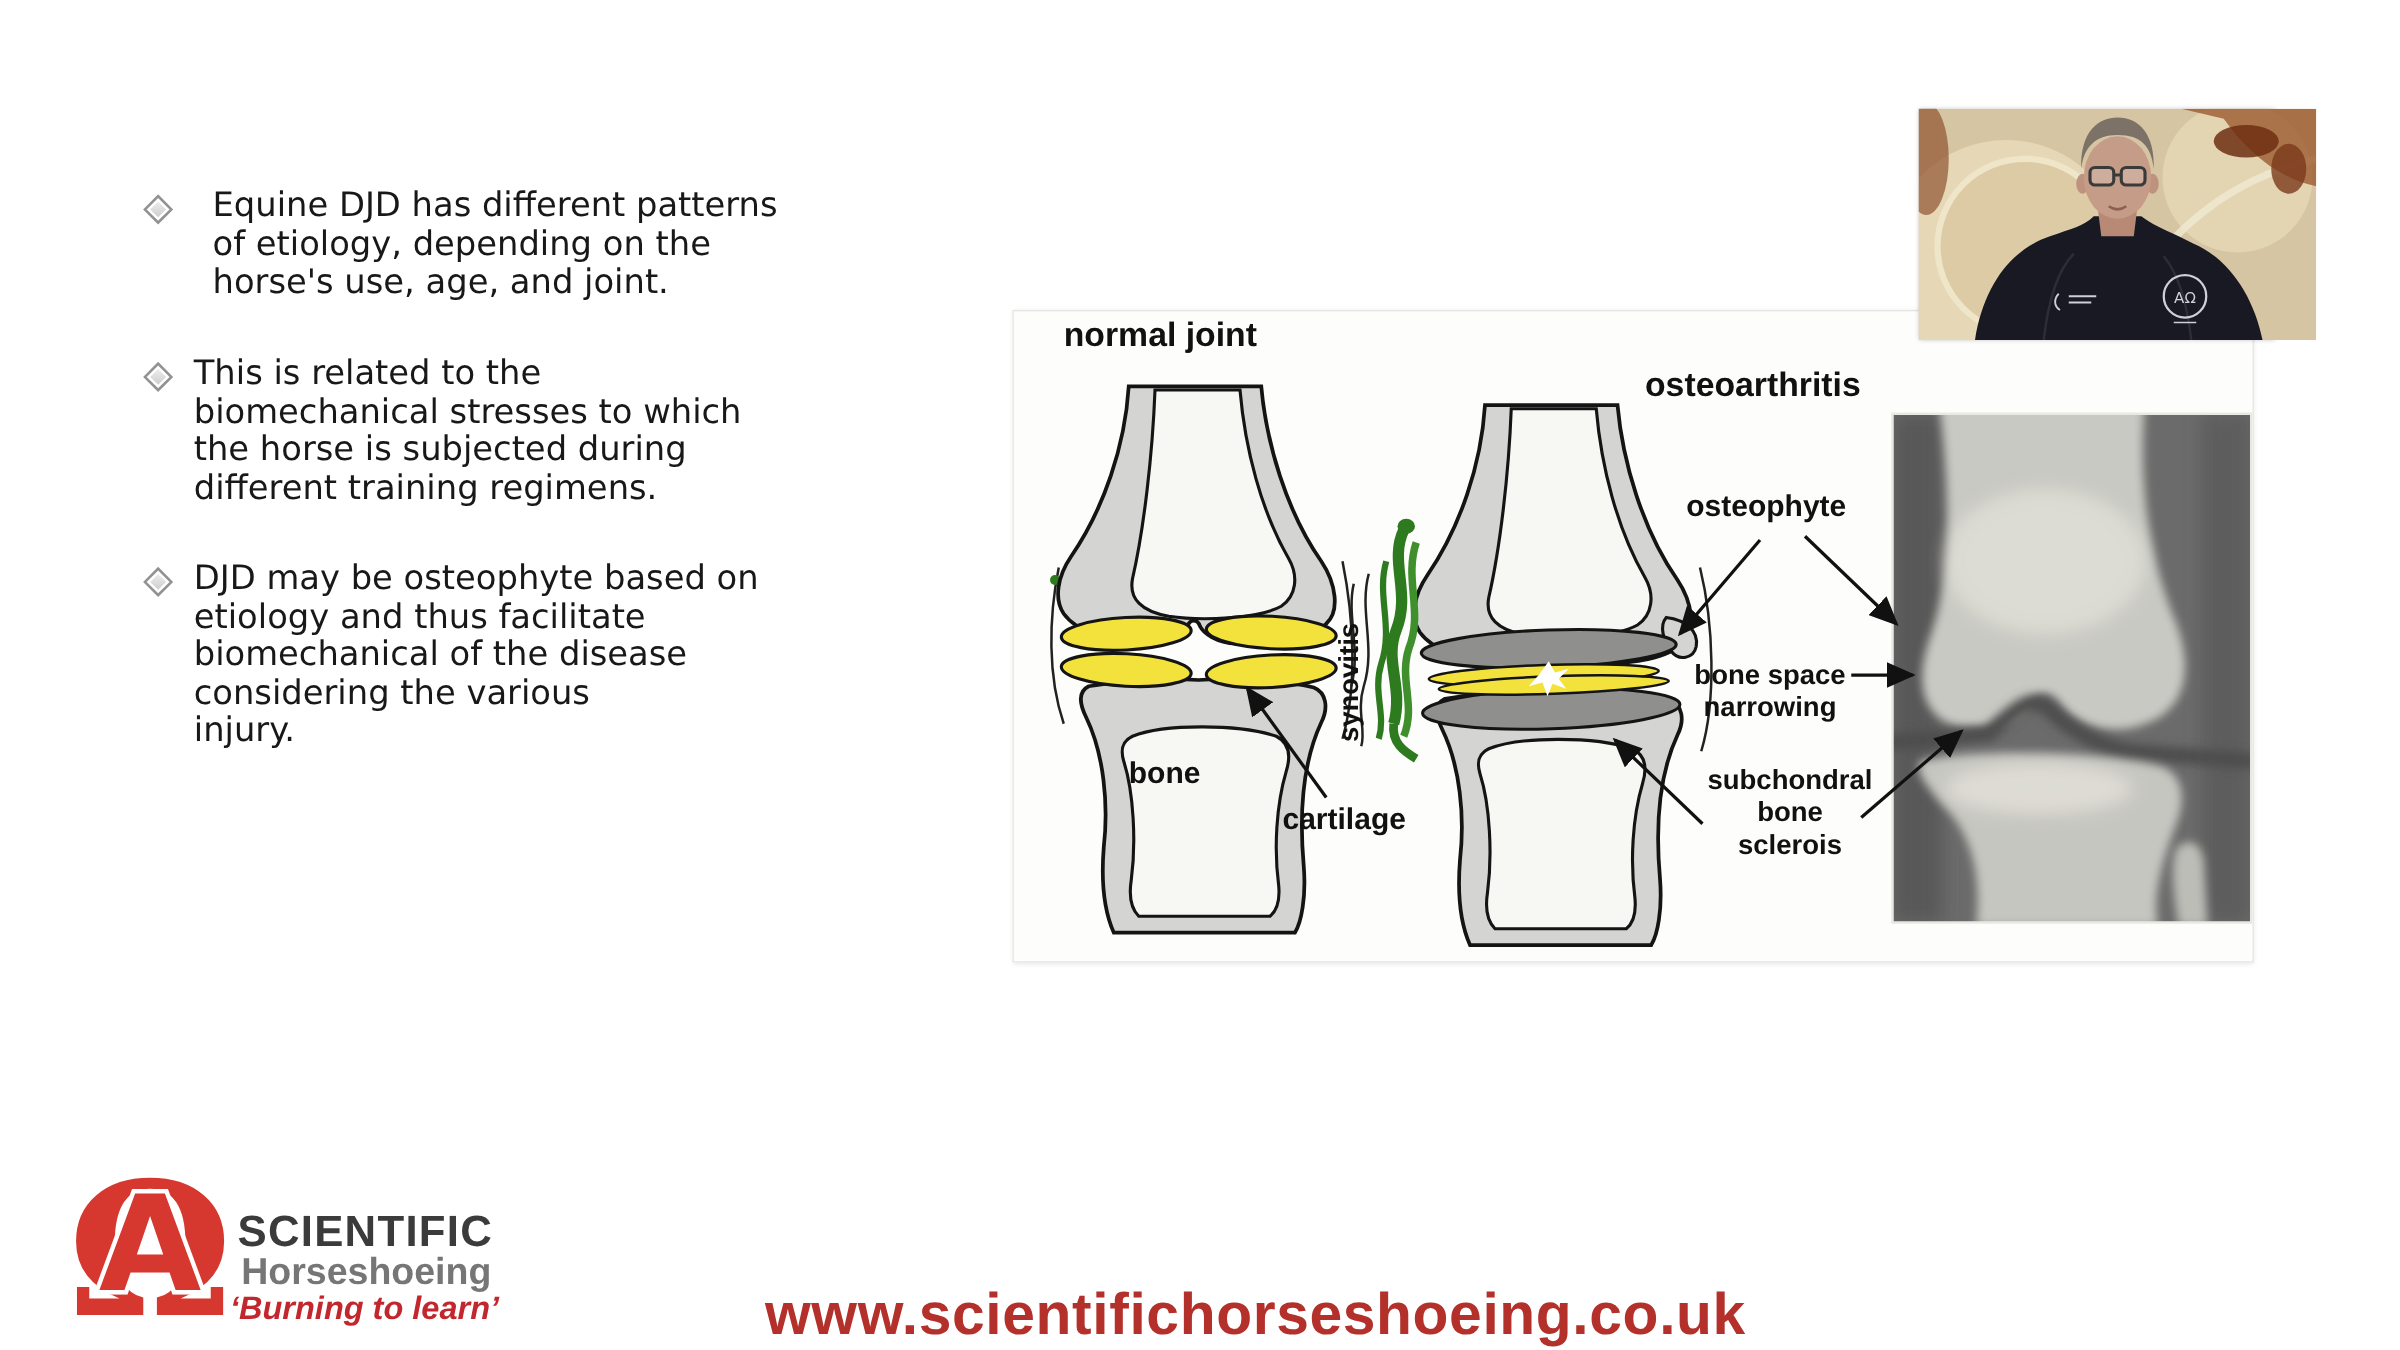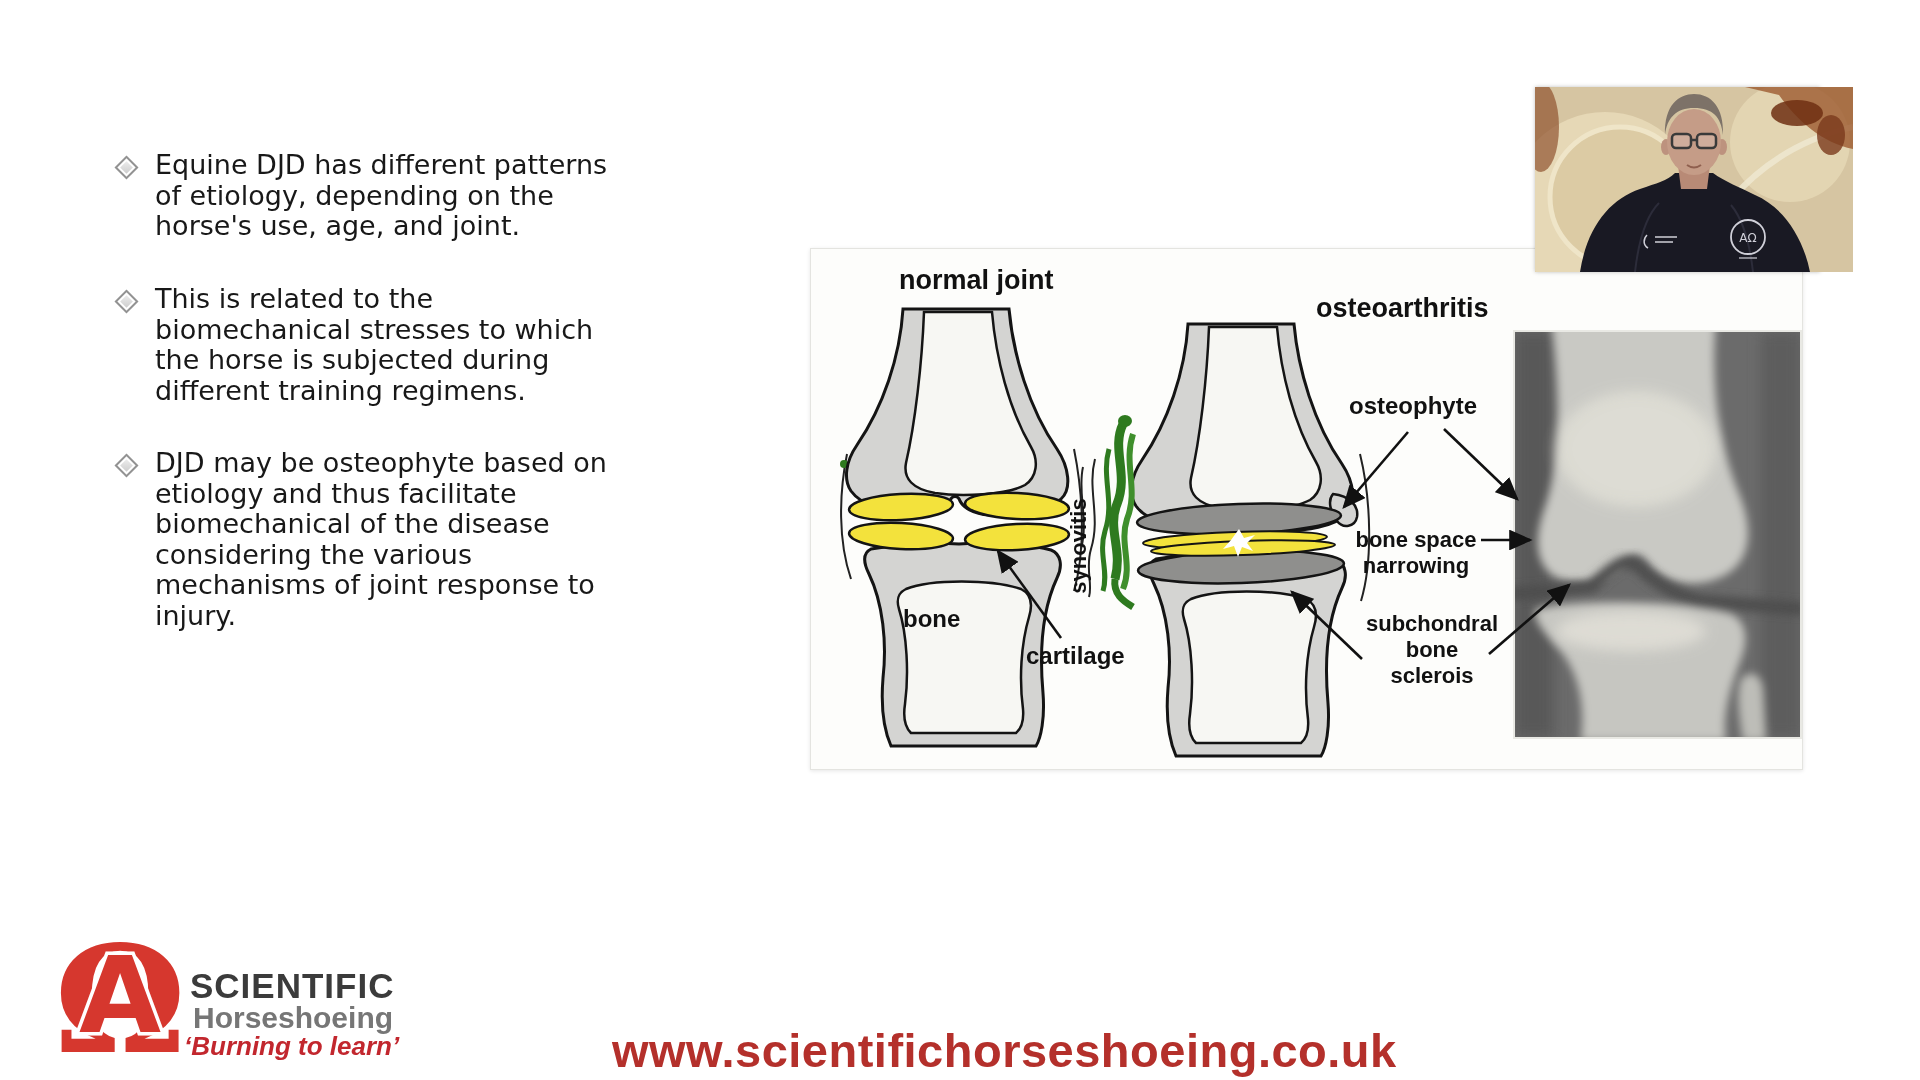"Equine DJD has different patterns" div.bullet { gap: none -> 15px }
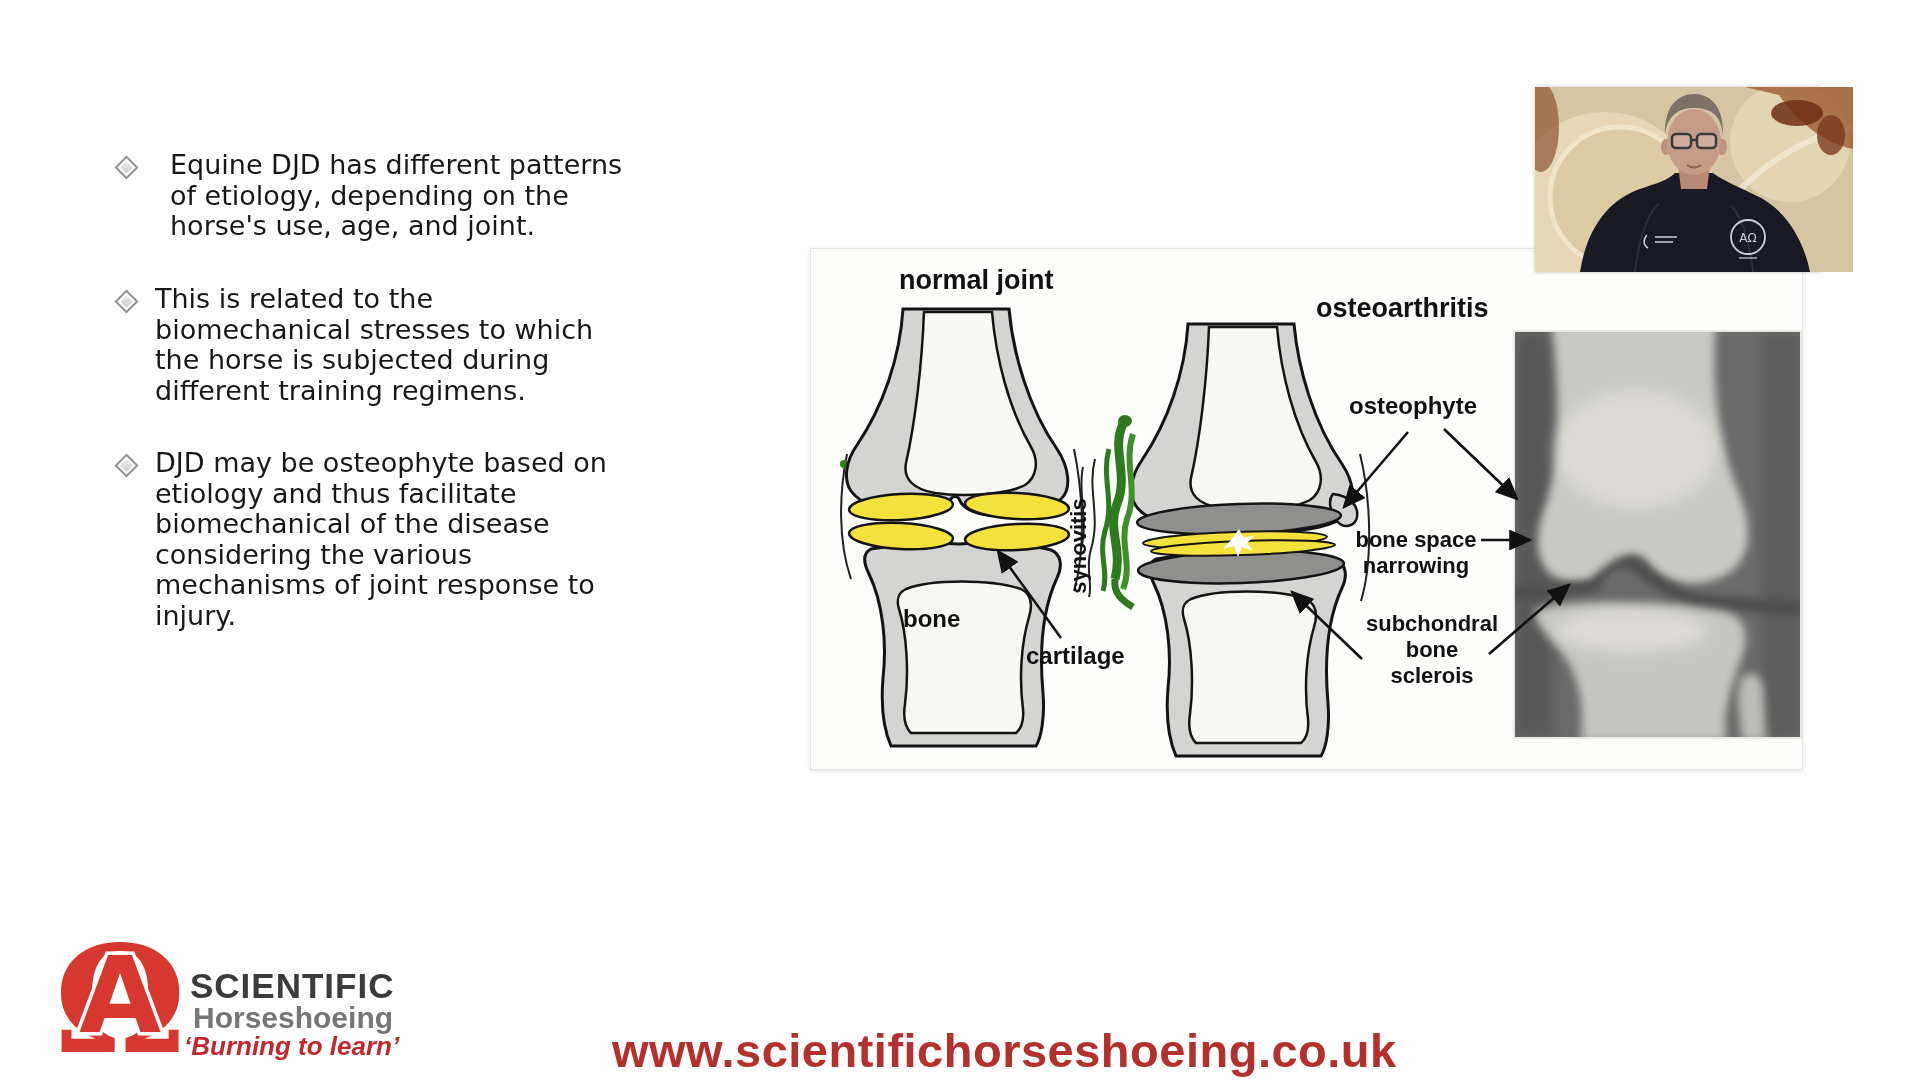"normal joint" div.dlabel { margin-left: 48px -> none; top: 16px -> 4px }
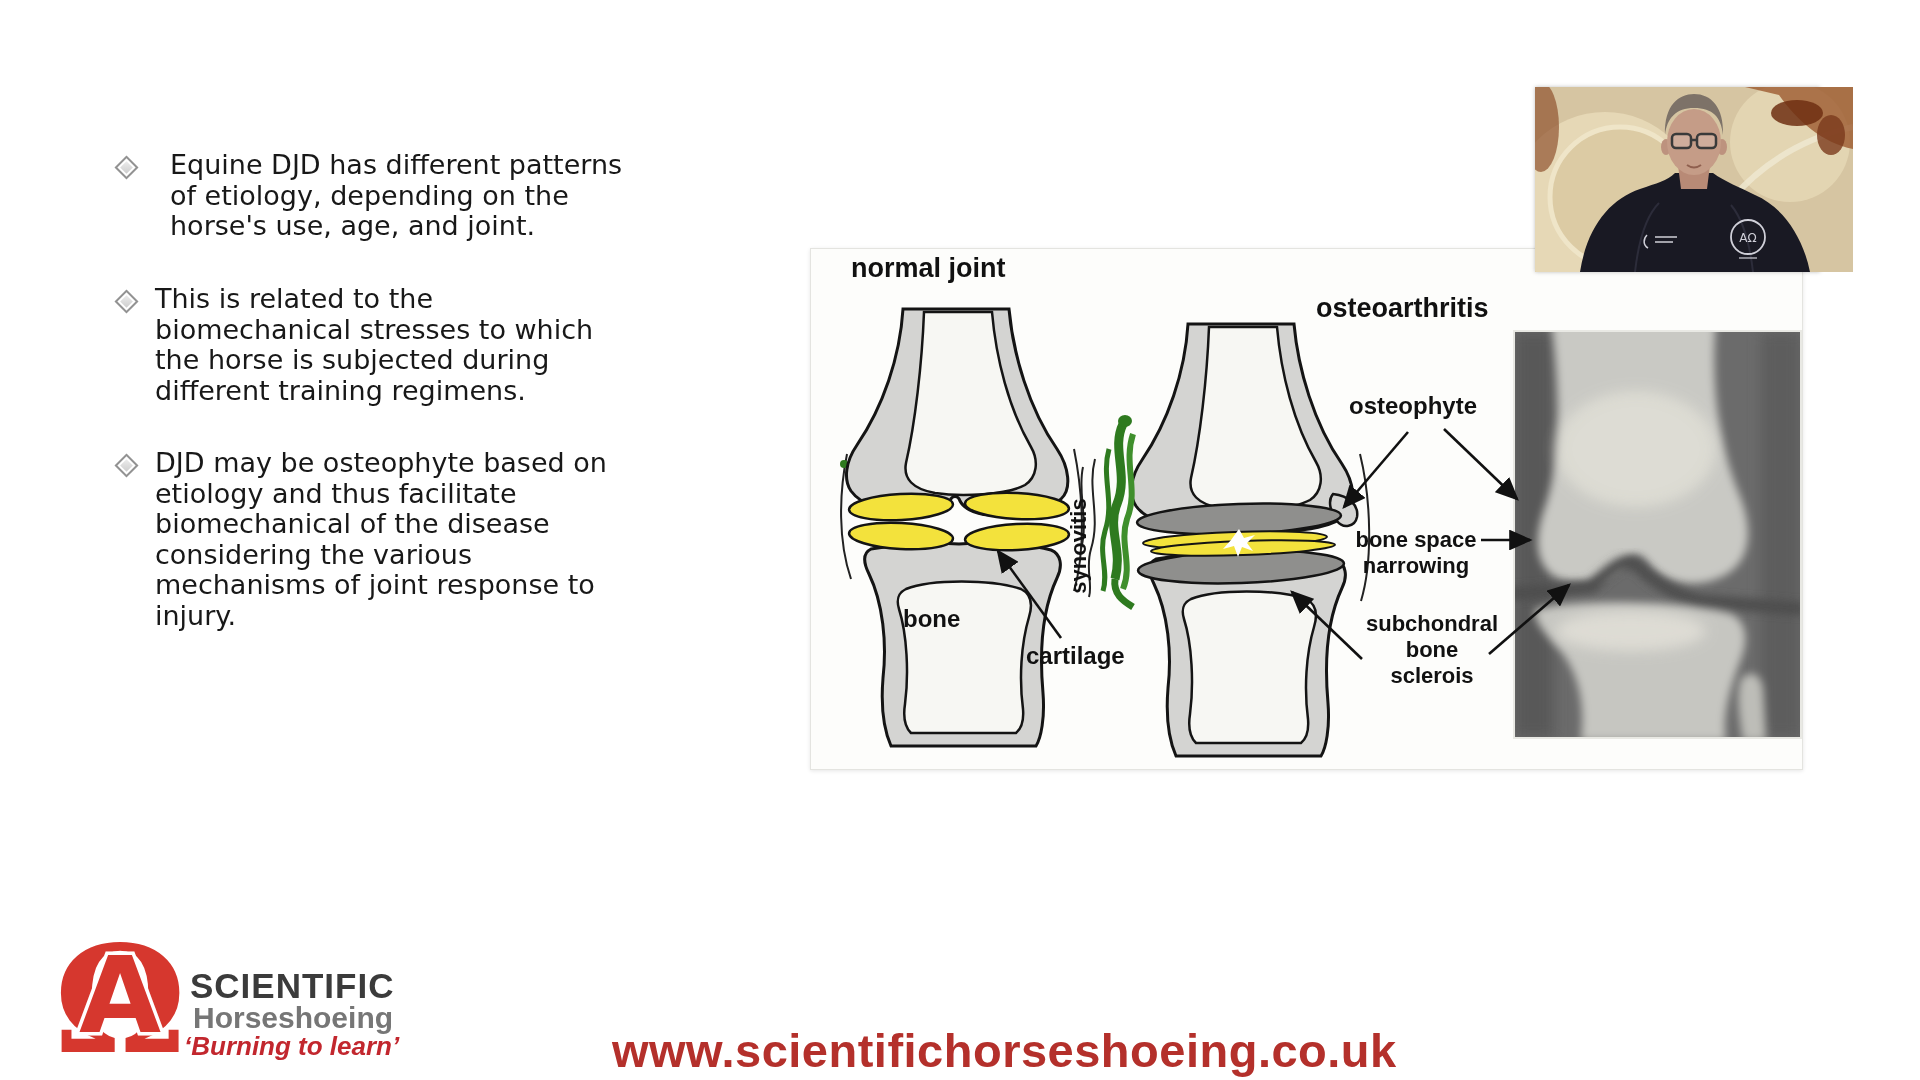"mechanisms of joint response to" div { html: <div>mechanisms of joint response to</div> -> none }
